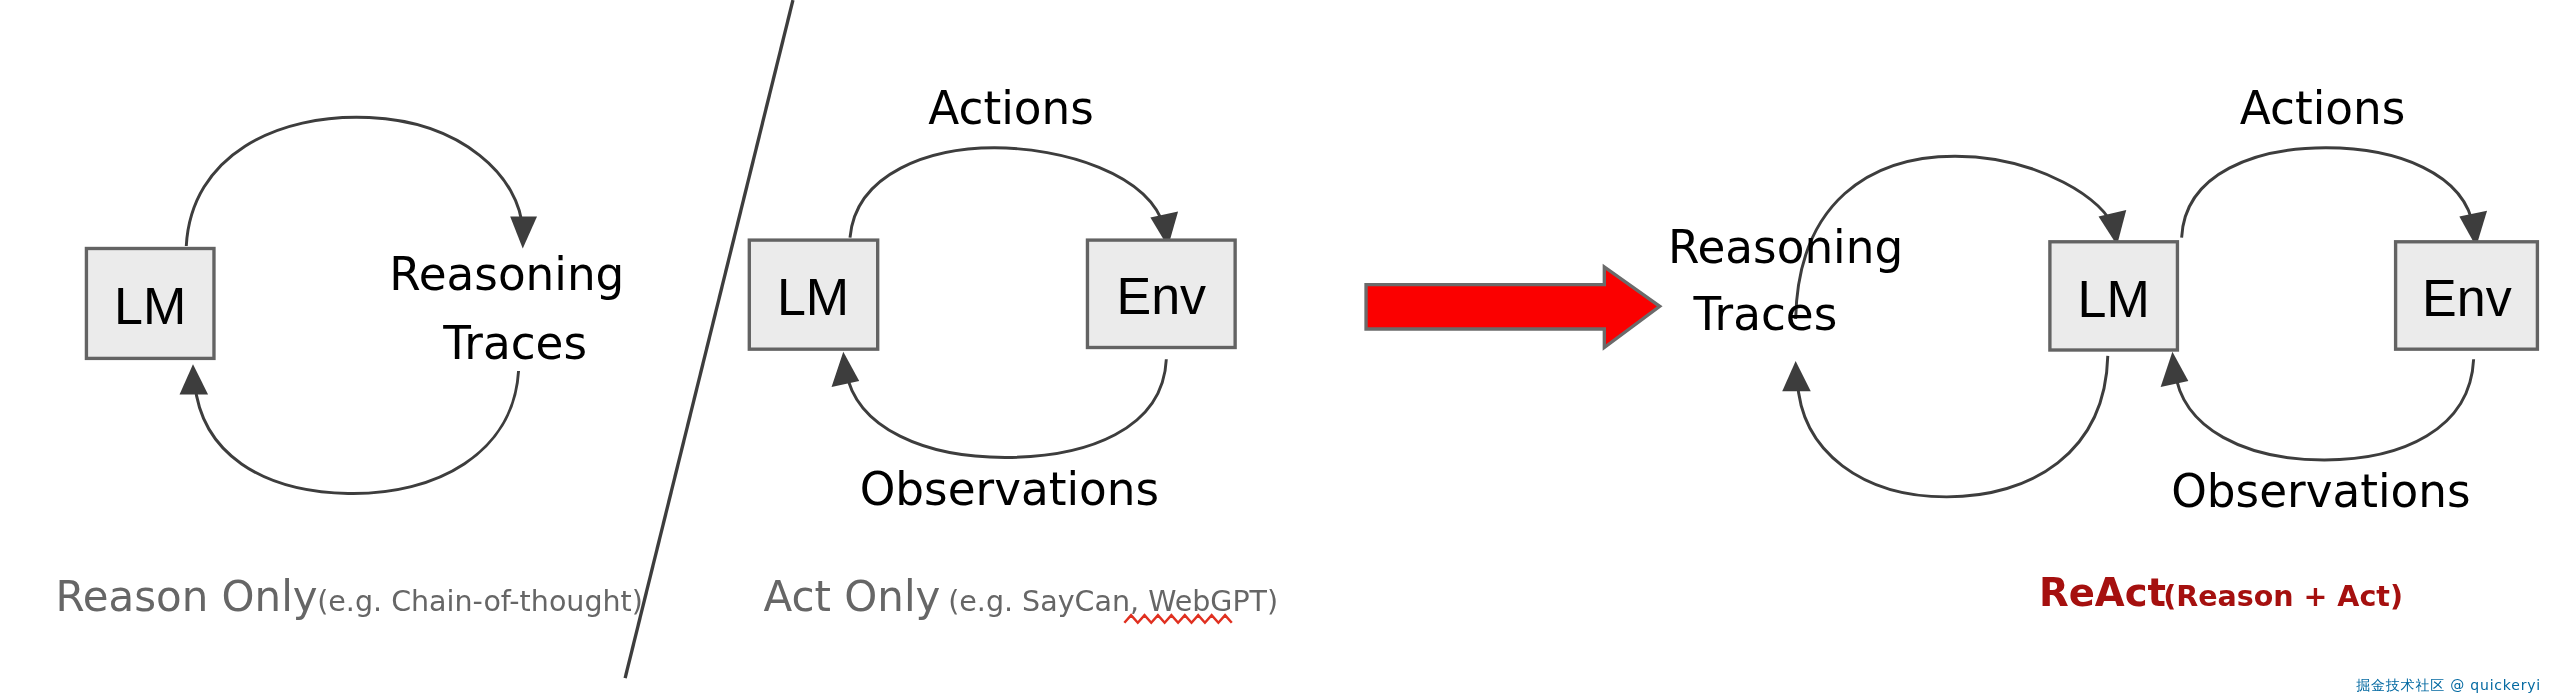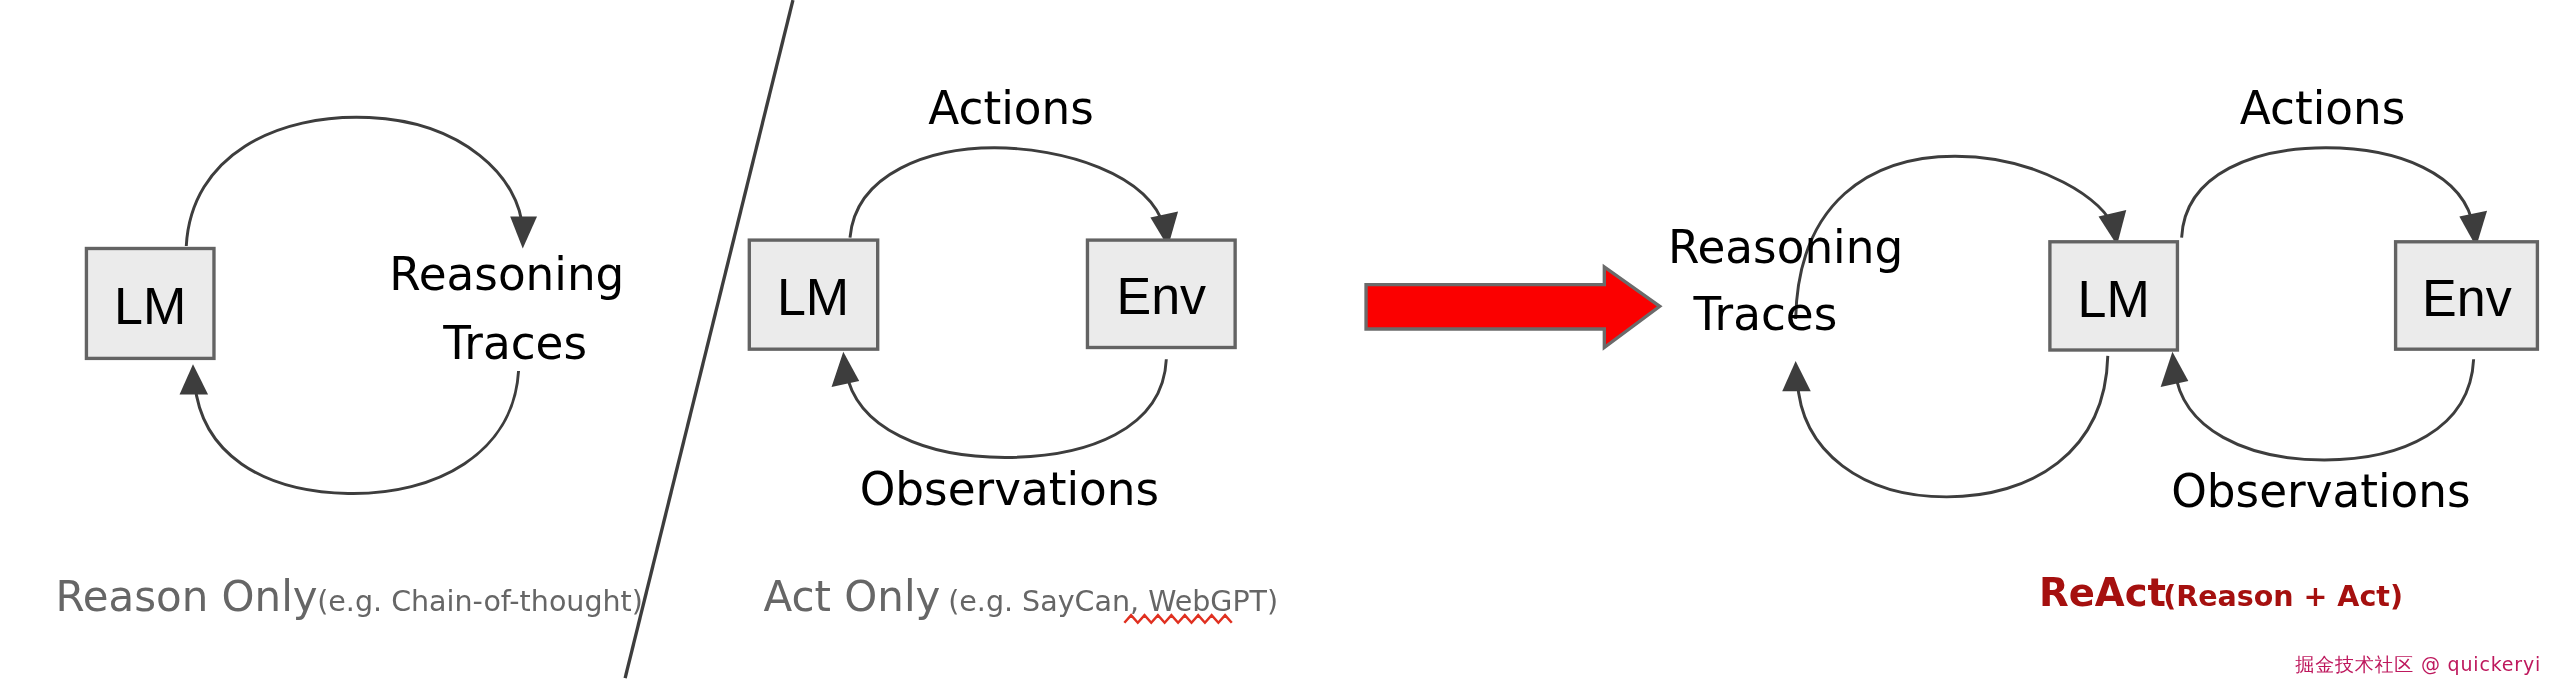"掘金技术社区 @ quickeryi" .watermark { bottom: 17px -> 0; color: #be185d -> #0369a1; font-size: 19px -> 14px }
